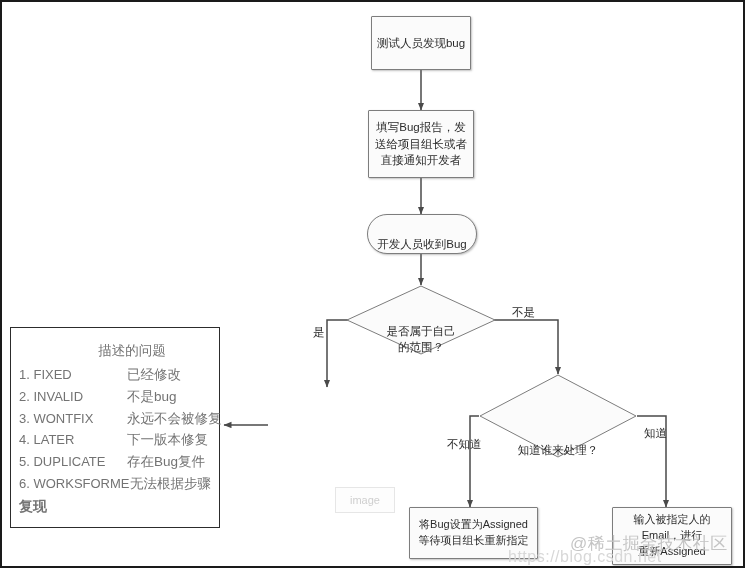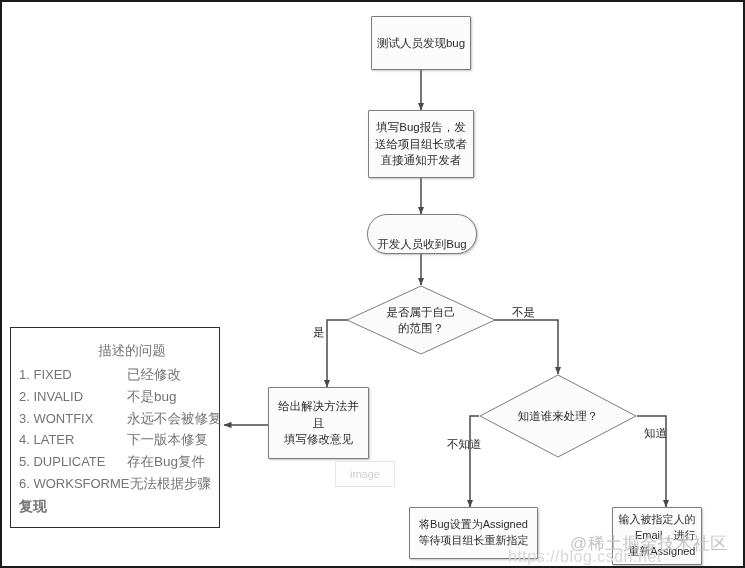"是否属于自己" .decision .dlabel { align-items: center -> flex-end }
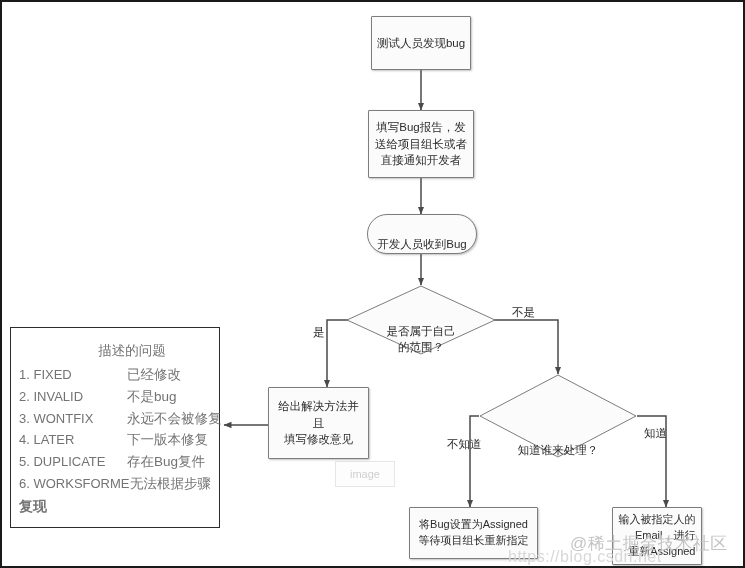"给出解决方法并且" div.node { html: <div> <div> <span>给出解决方法并且</span><br> <span>填写修改意见</span> </div> </div> -> none }
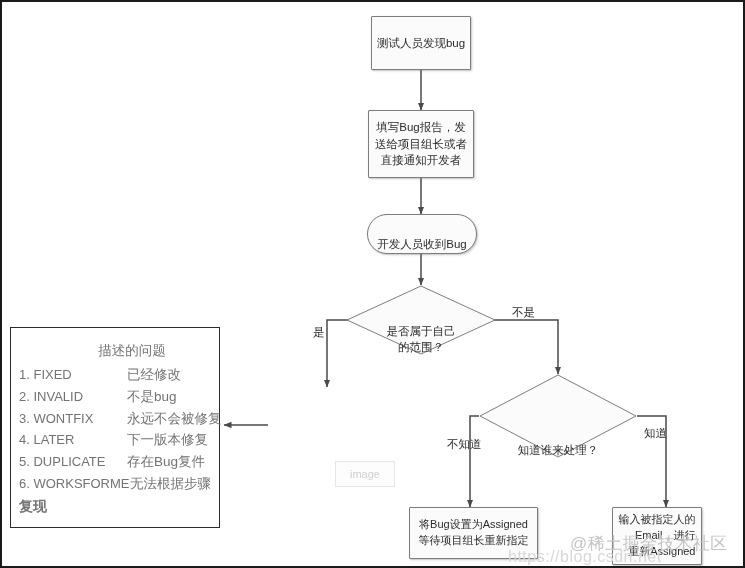"image" #wm-image { top: 459px -> 485px }
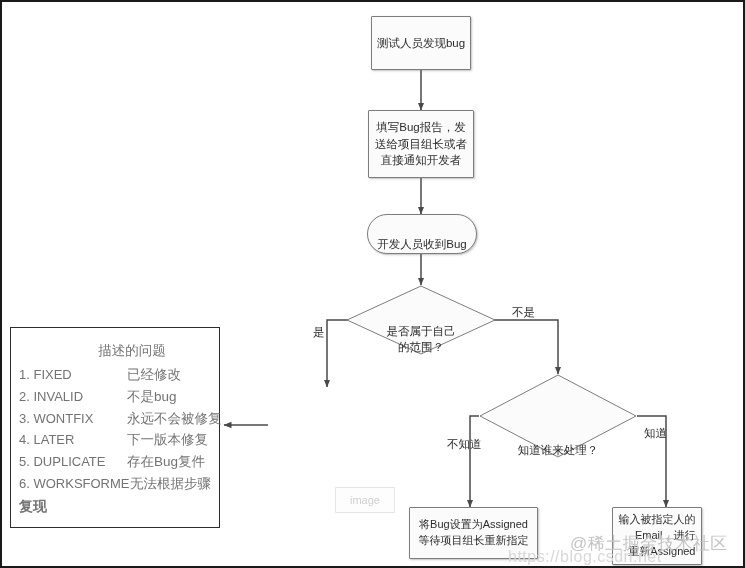"输入被指定人的" div.node { text-align: right -> none; width: 90px -> 120px }
